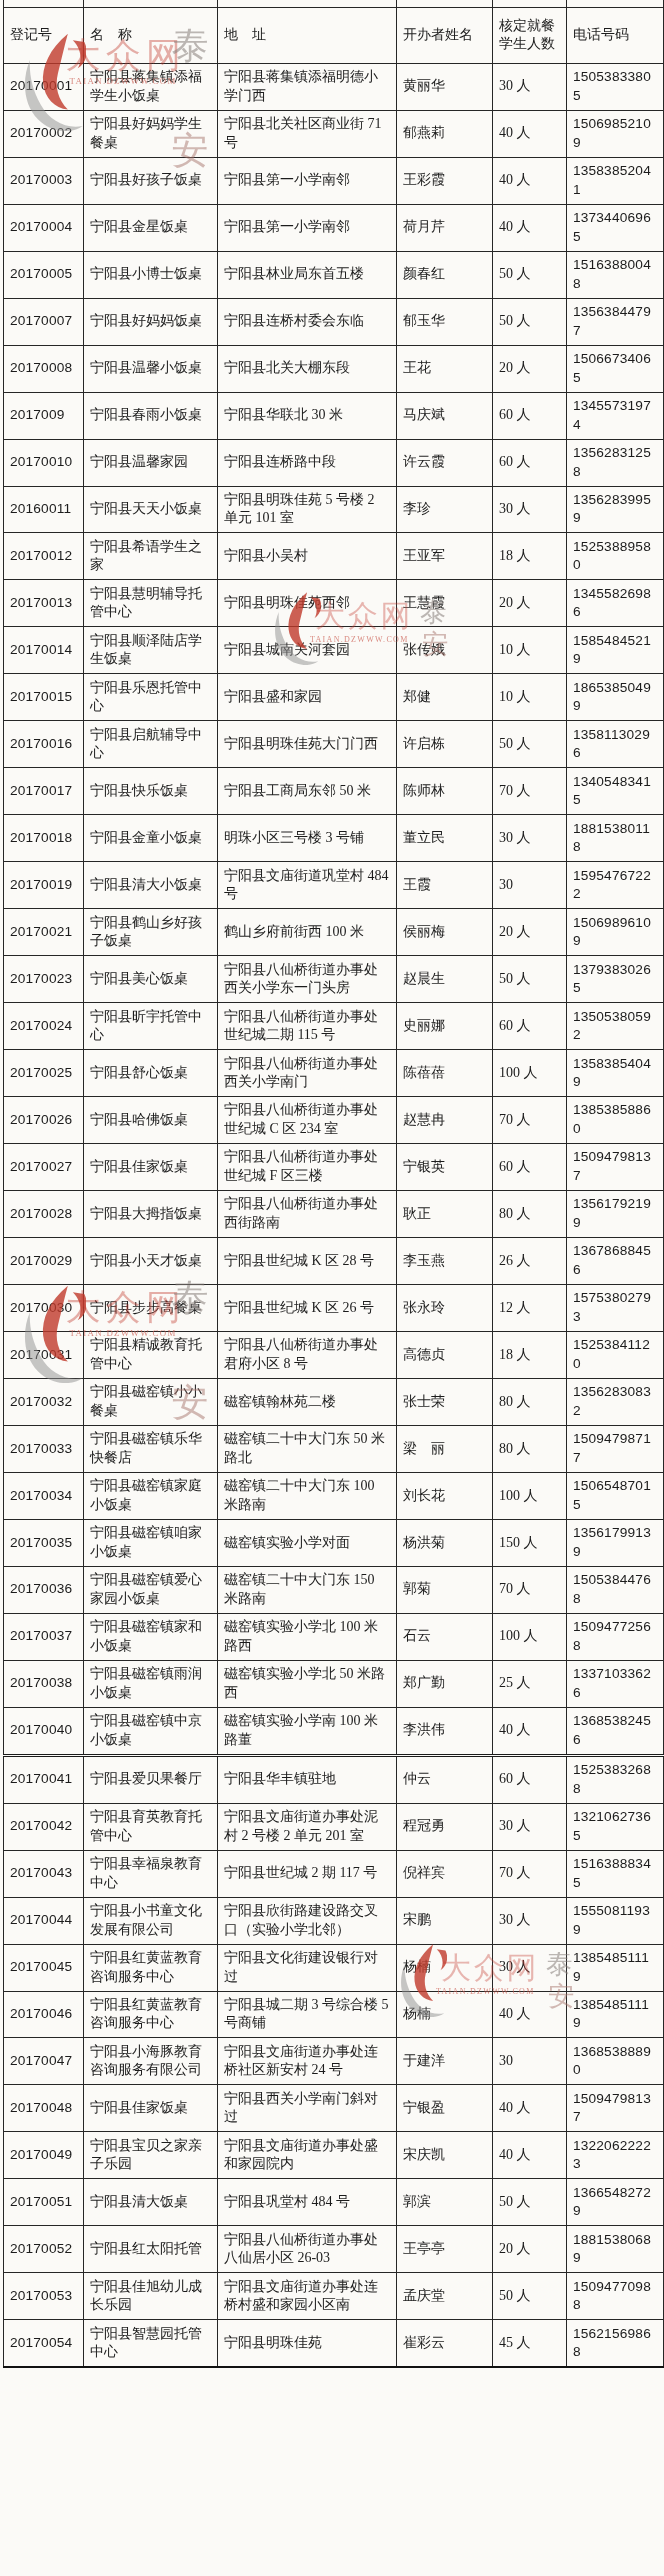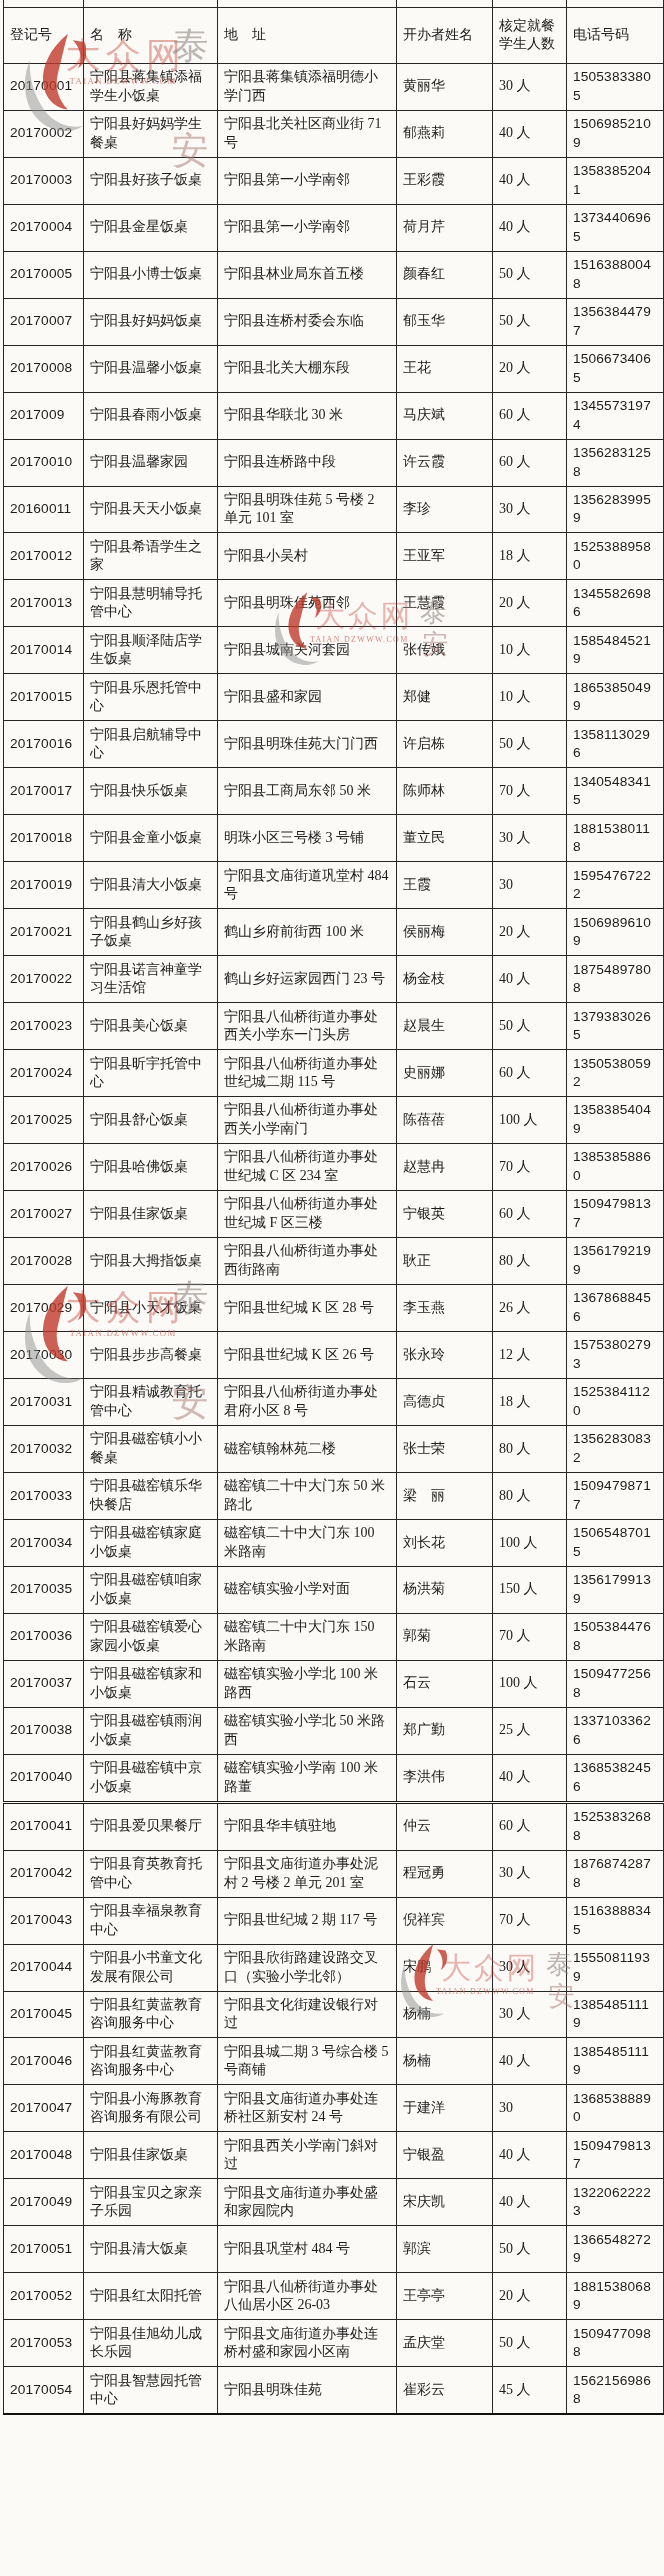"20170022" tr { html: <tr> <td>20170022</td> <td>宁阳县诺言神童学习生活馆</td> <td>鹤山乡好运家园西门 23 号</td> <td>杨金枝</td> <td>40 人</td> <td>18754897808</td> </tr> -> none }
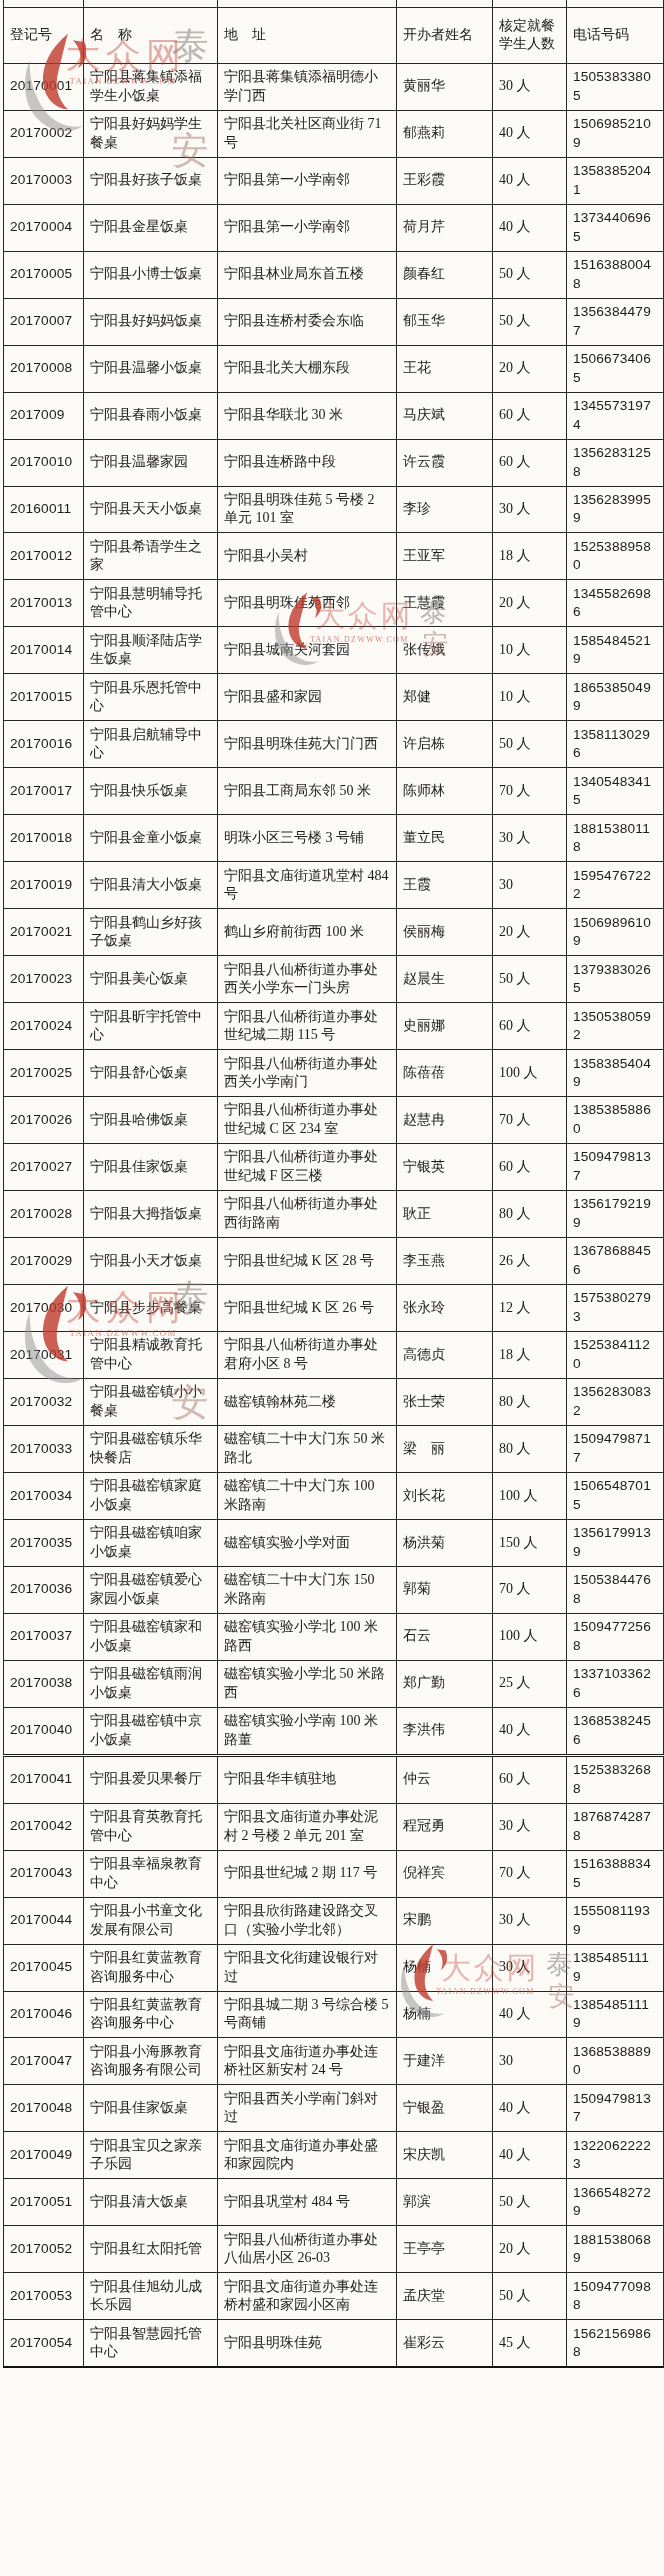"18768742878" td.num { text: 18768742878 -> 13210627365 }
